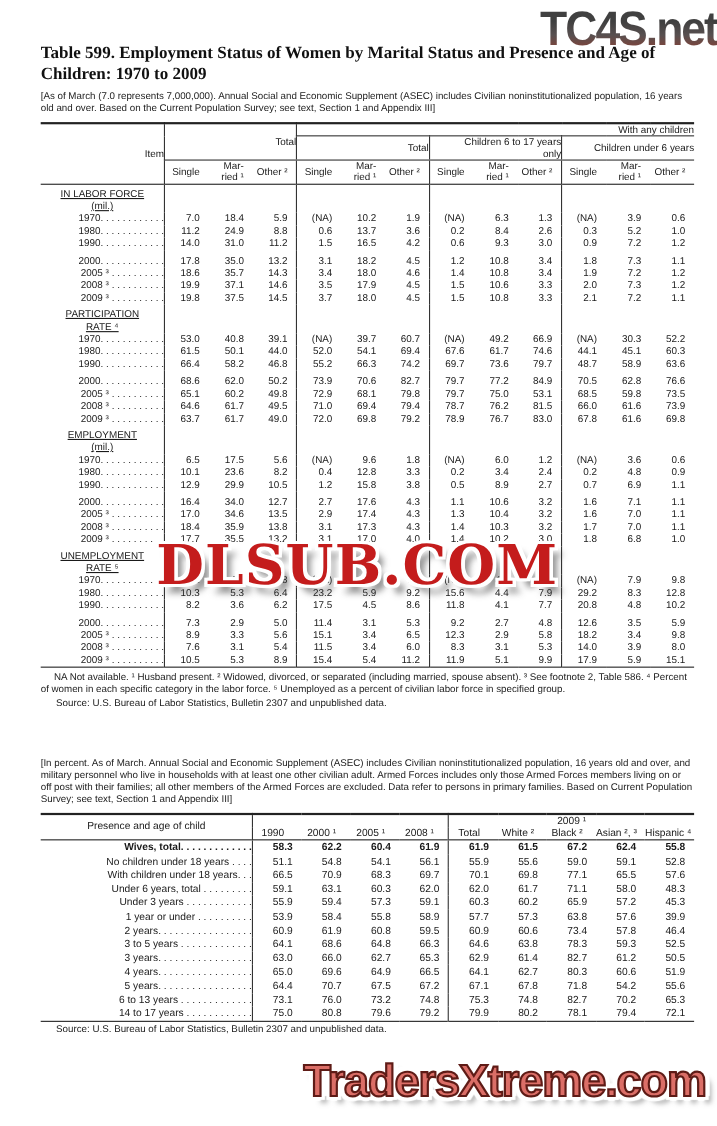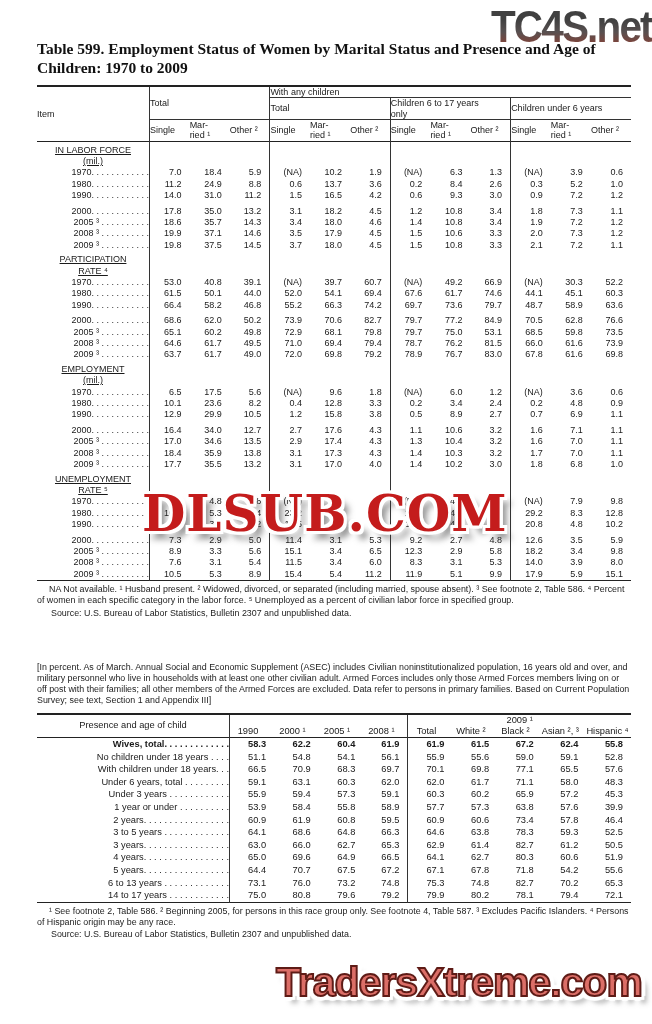"[As of March (7.0 represents" div.tbl-note { html: none -> <div>[As of March (7.0 represents 7,000,000). Annual Social and Economic Supplement (ASEC) includes Civilian noninstitutionalized population, 16 years old and over. Based on the Current Population Survey; see text, Section 1 and Appendix III]</div> }
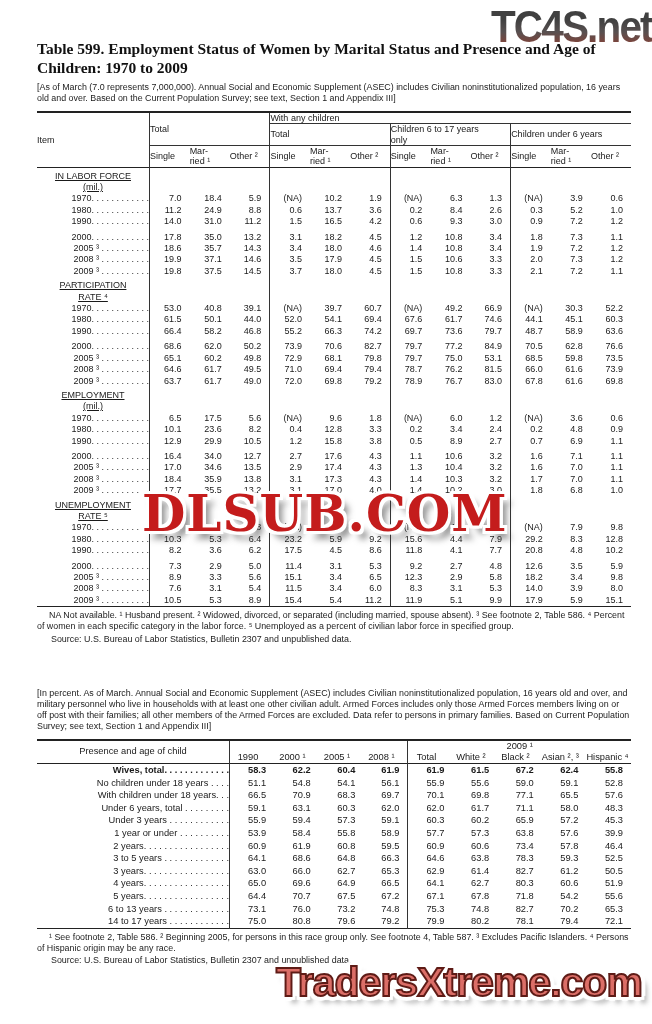"With any children" #t599 thead th { text-align: left -> right }
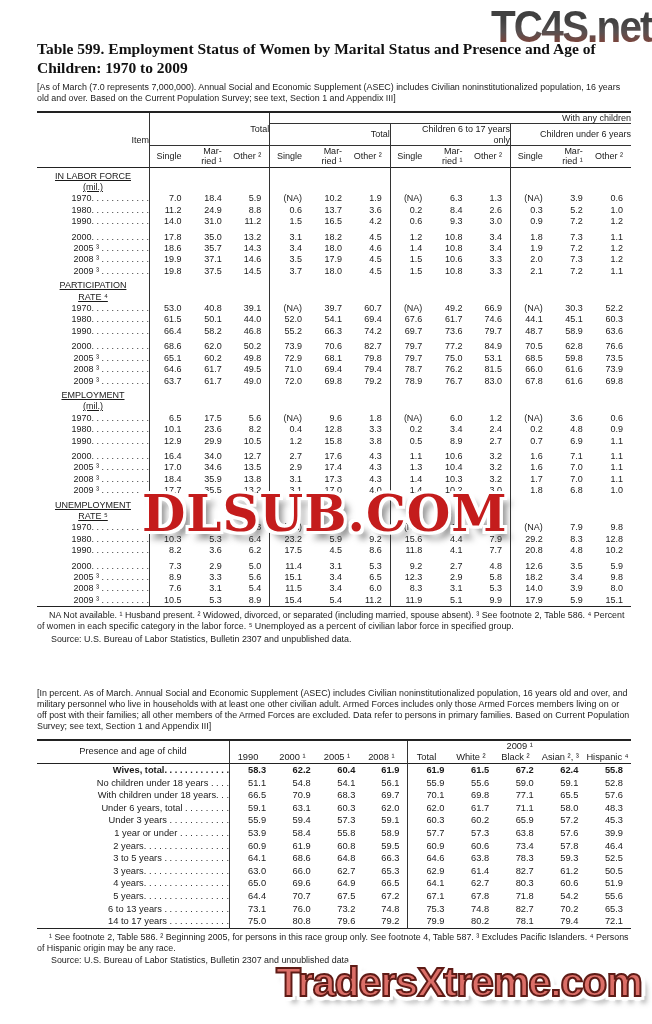"¹ See footnote 2, Table" div.fnote { html: <div>¹ See footnote 2, Table 586. ² Beginning 2005, for persons in this race group only. See footnote 4, Table 587. ³ Excludes Pacific Islanders. ⁴ Persons of Hispanic origin may be any race.</div> -> none }
